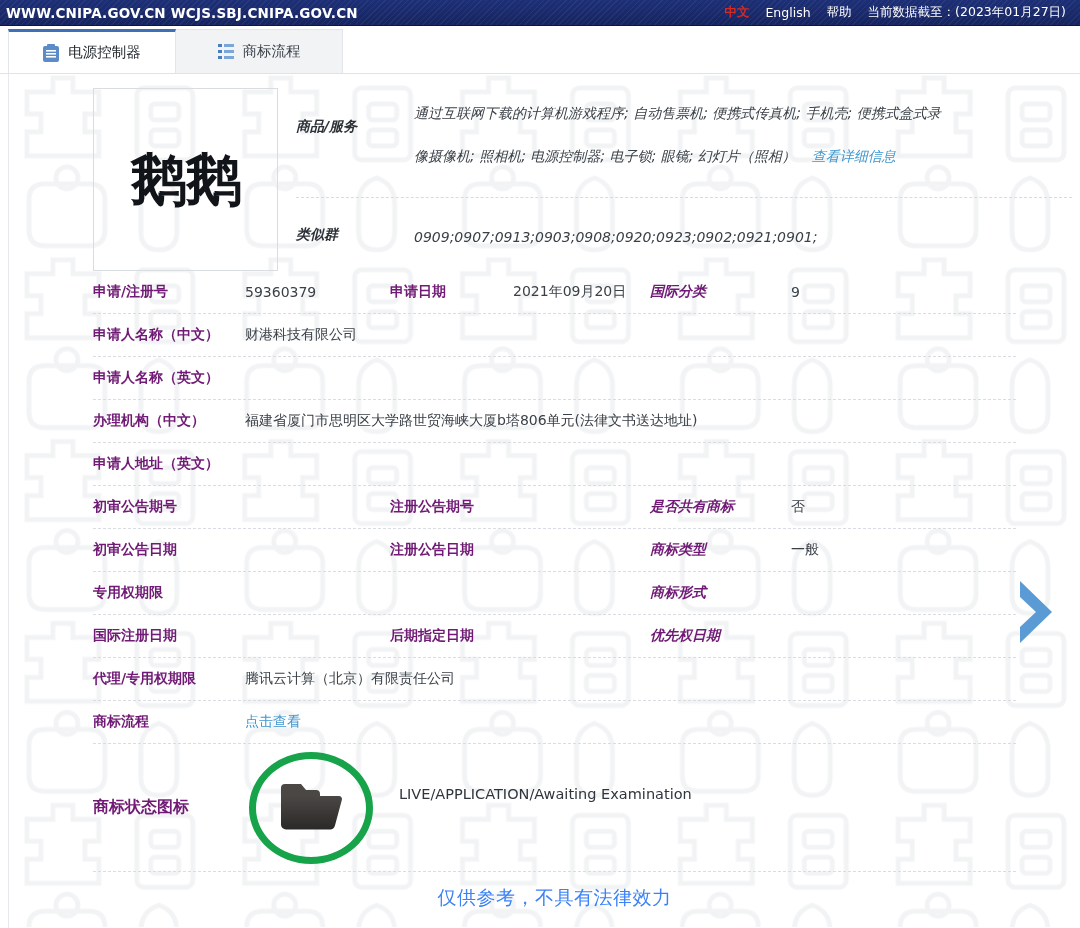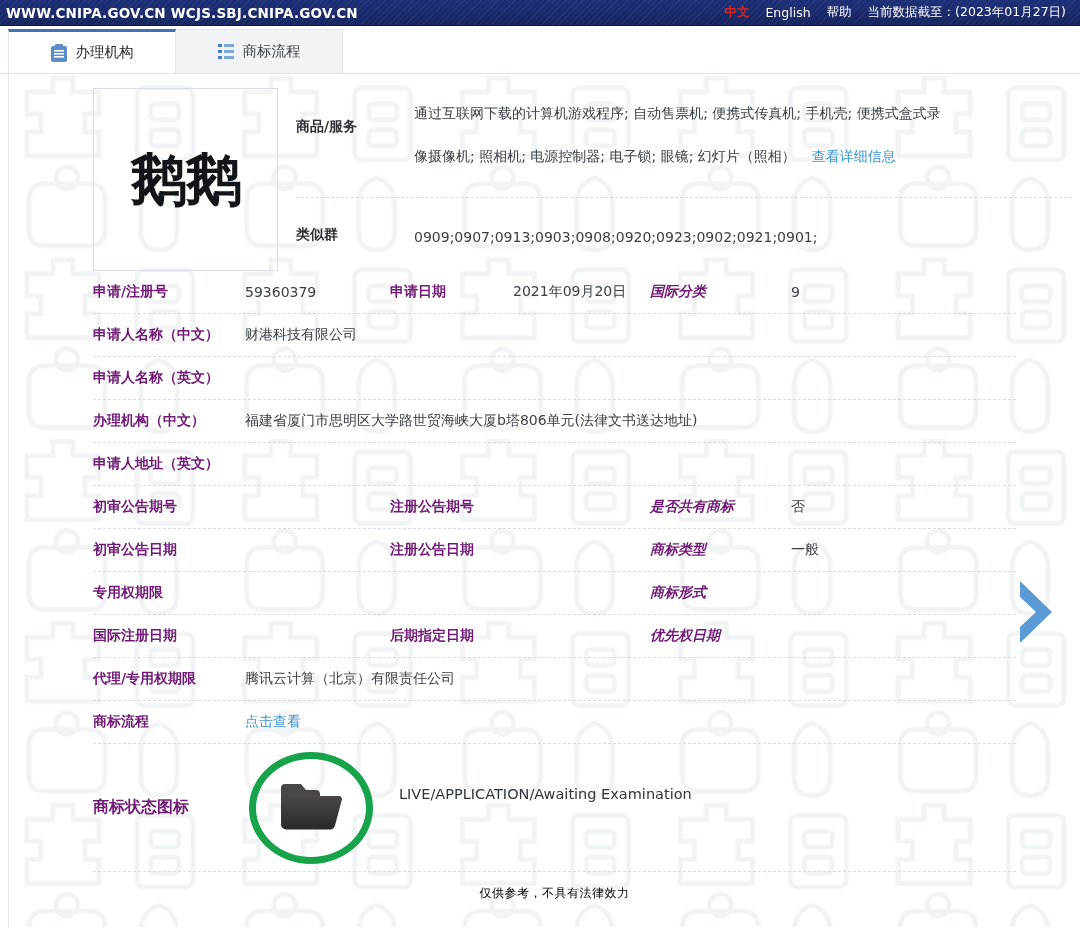"办理机构" span.tab-label { text: 办理机构 -> 电源控制器 }
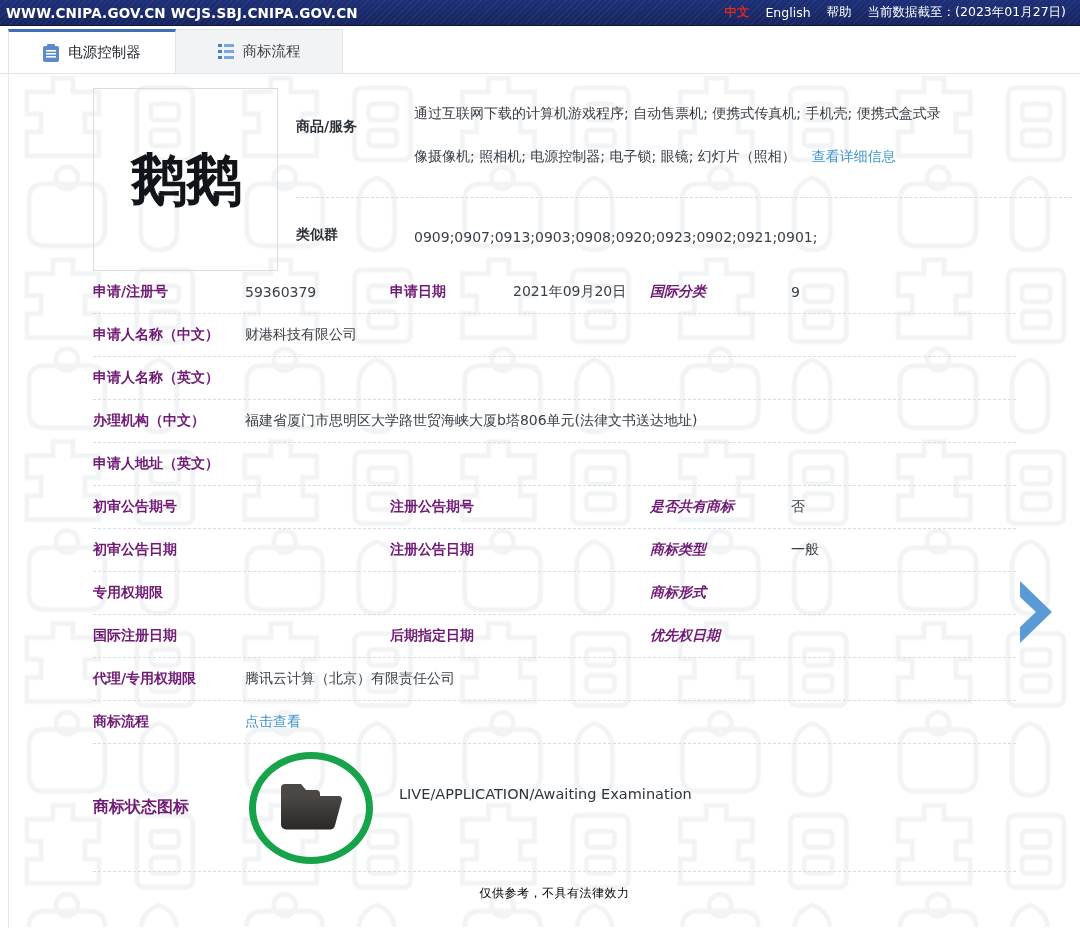"商品/服务" .rightblock { font-style: none -> italic }
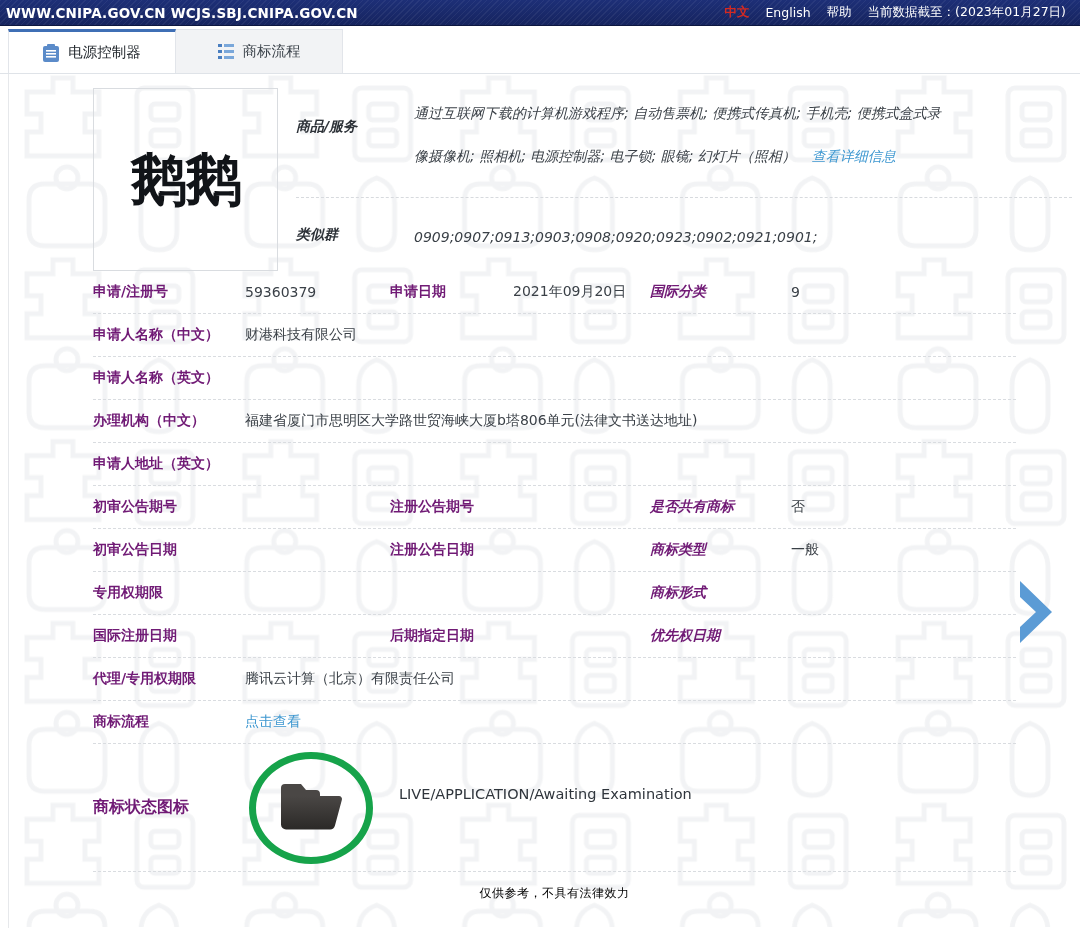"仅供参考，不具有法律效力" .disclaimer { color: #000000 -> #3b82f6; font-size: 12px -> 19px }
